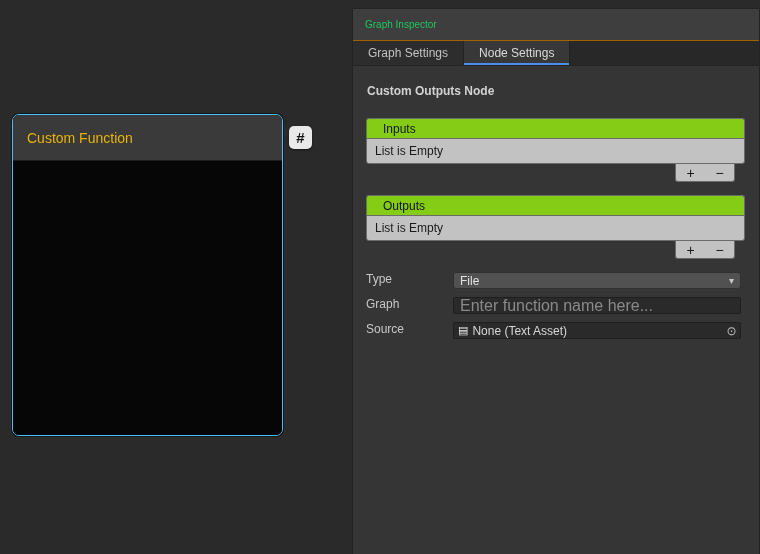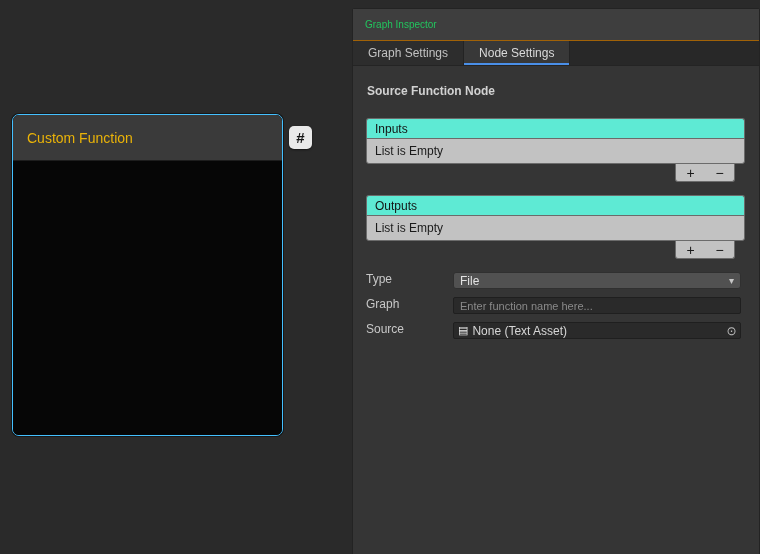"Source Function Node" div.section-title { text: Source Function -> Custom Outputs }
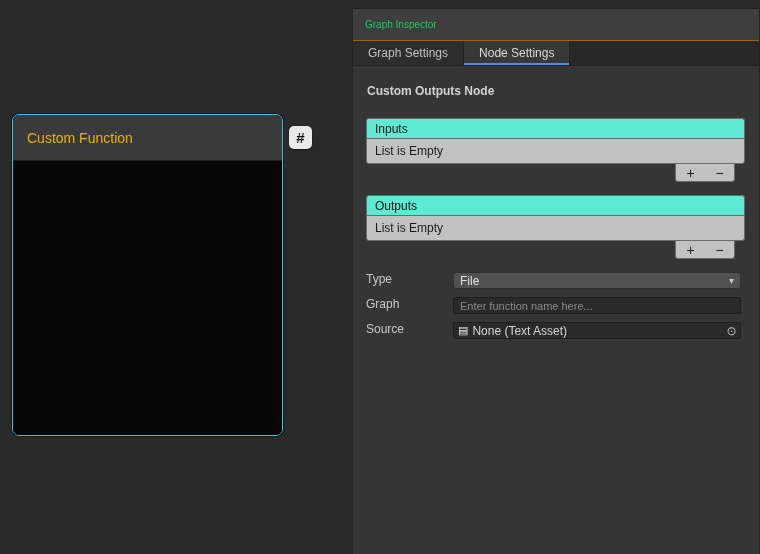"Inputs" .relist-header { background: #5eead4 -> #84cc16; padding: 0 8px -> 0 16px }
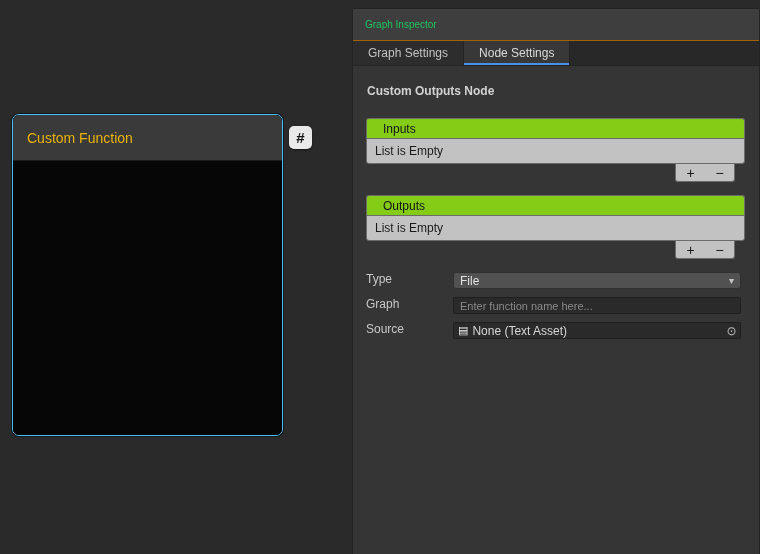"Enter function name here..." .text-field { font-size: 11px -> 16px }
